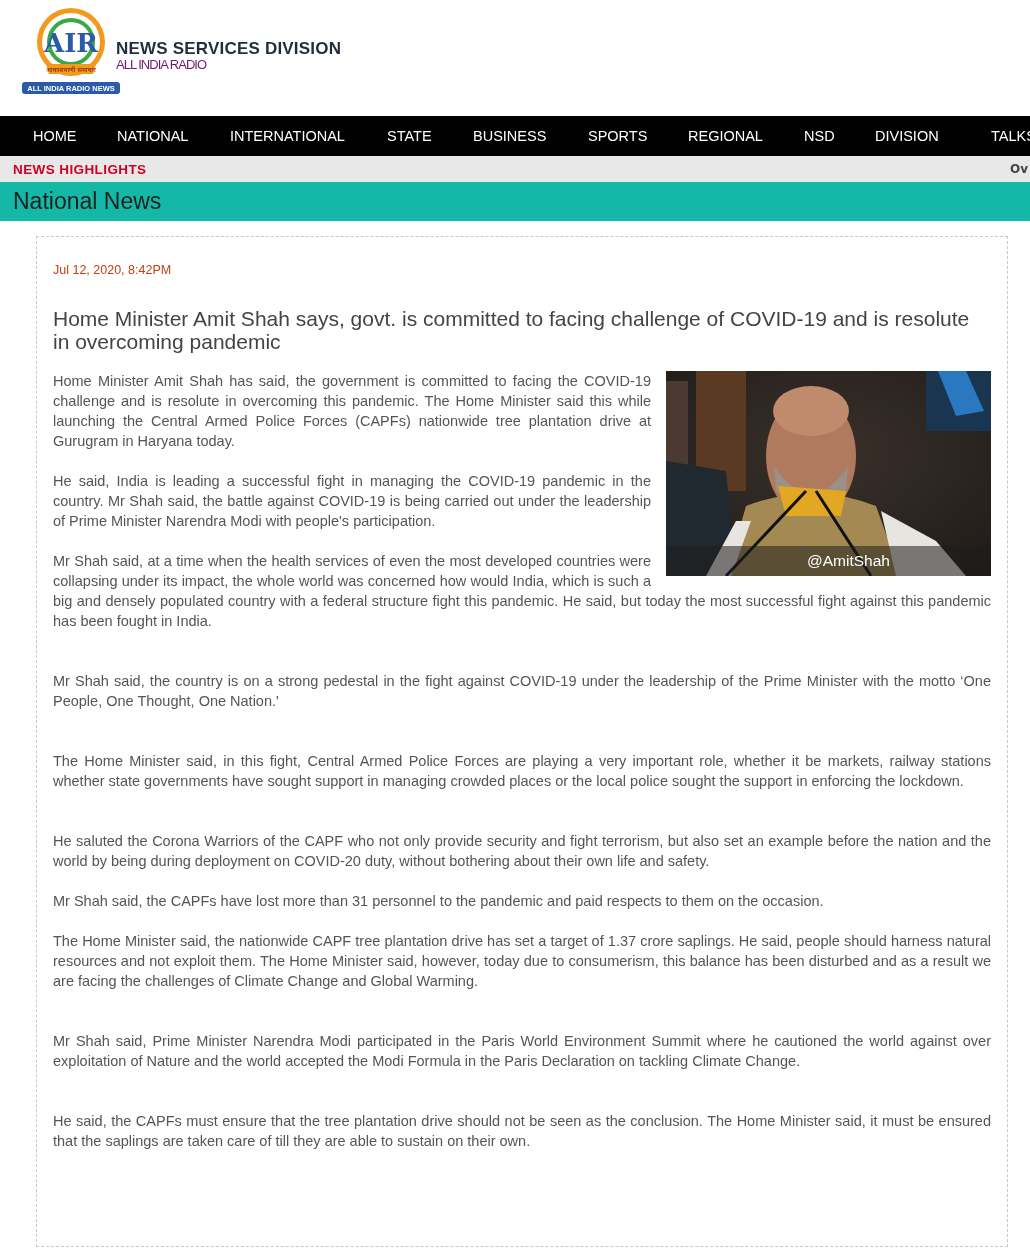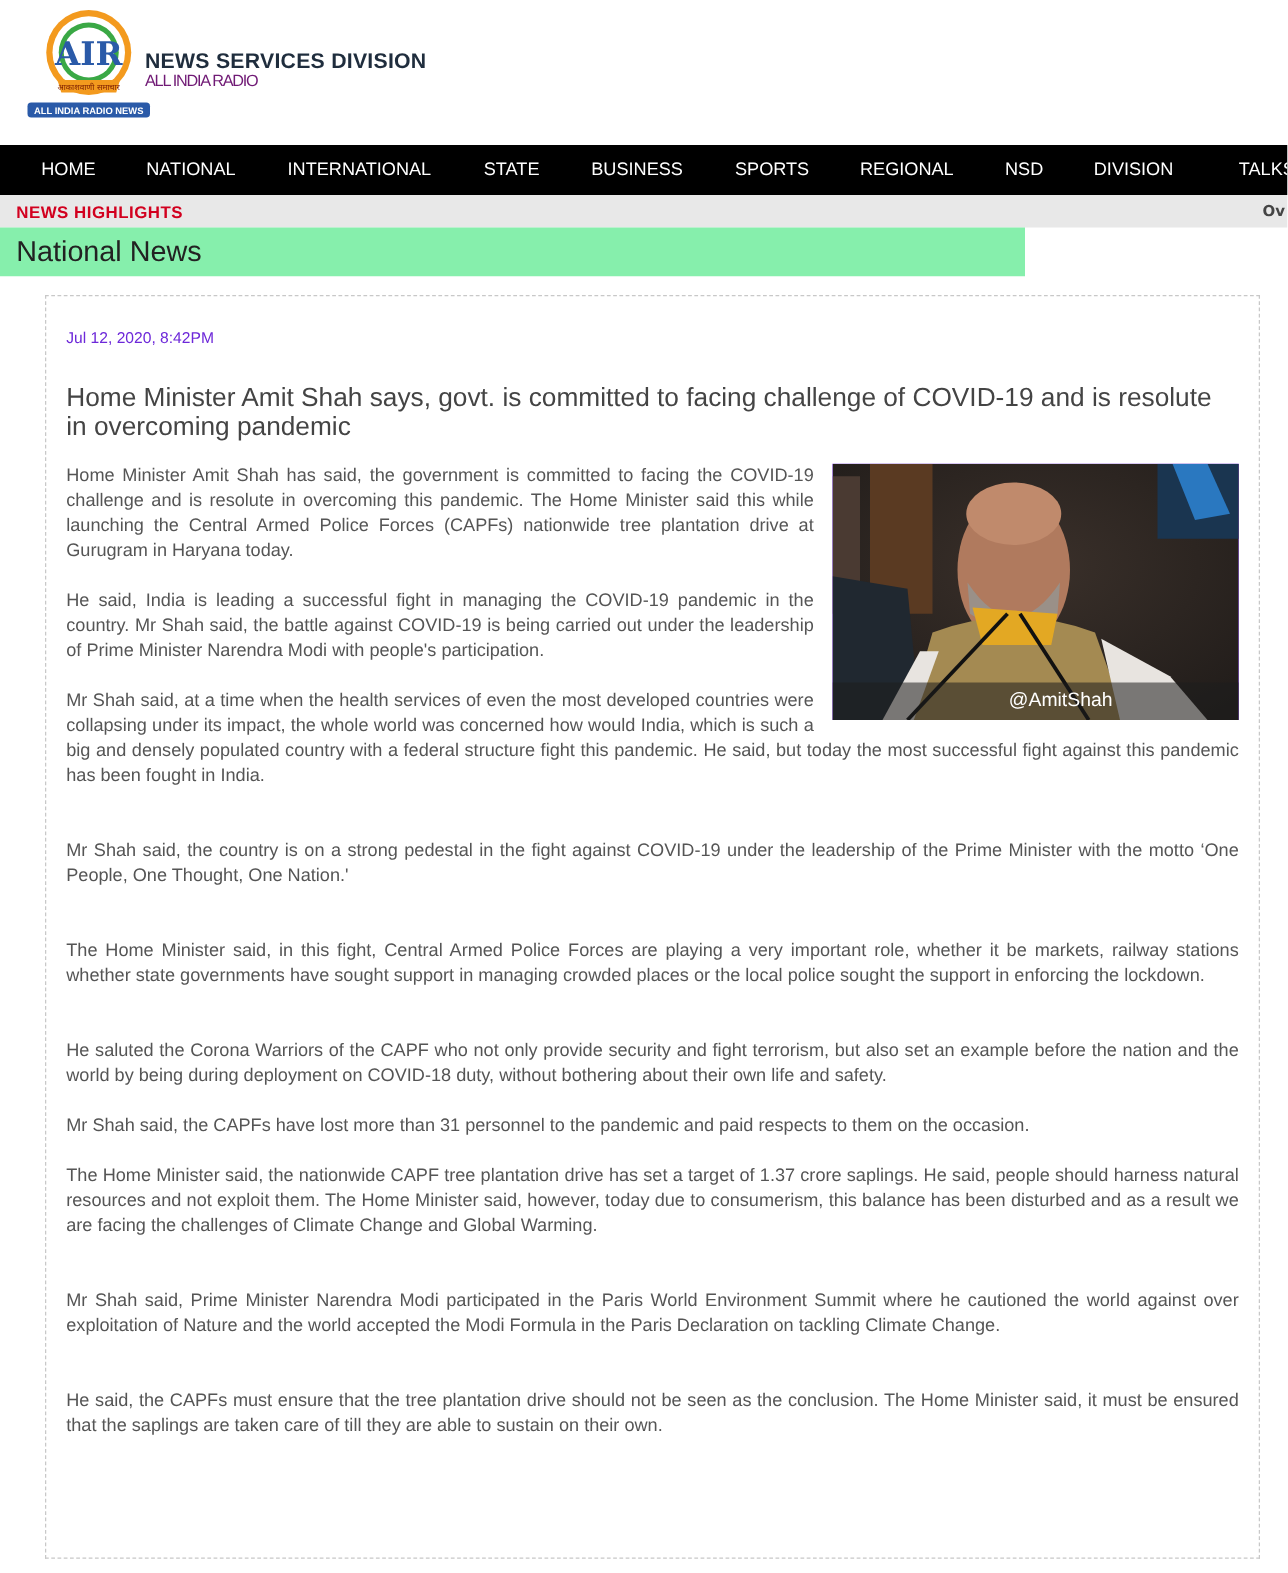"National News" .section-bar { background: #86efac -> #14b8a6; width: 820px -> 1030px }
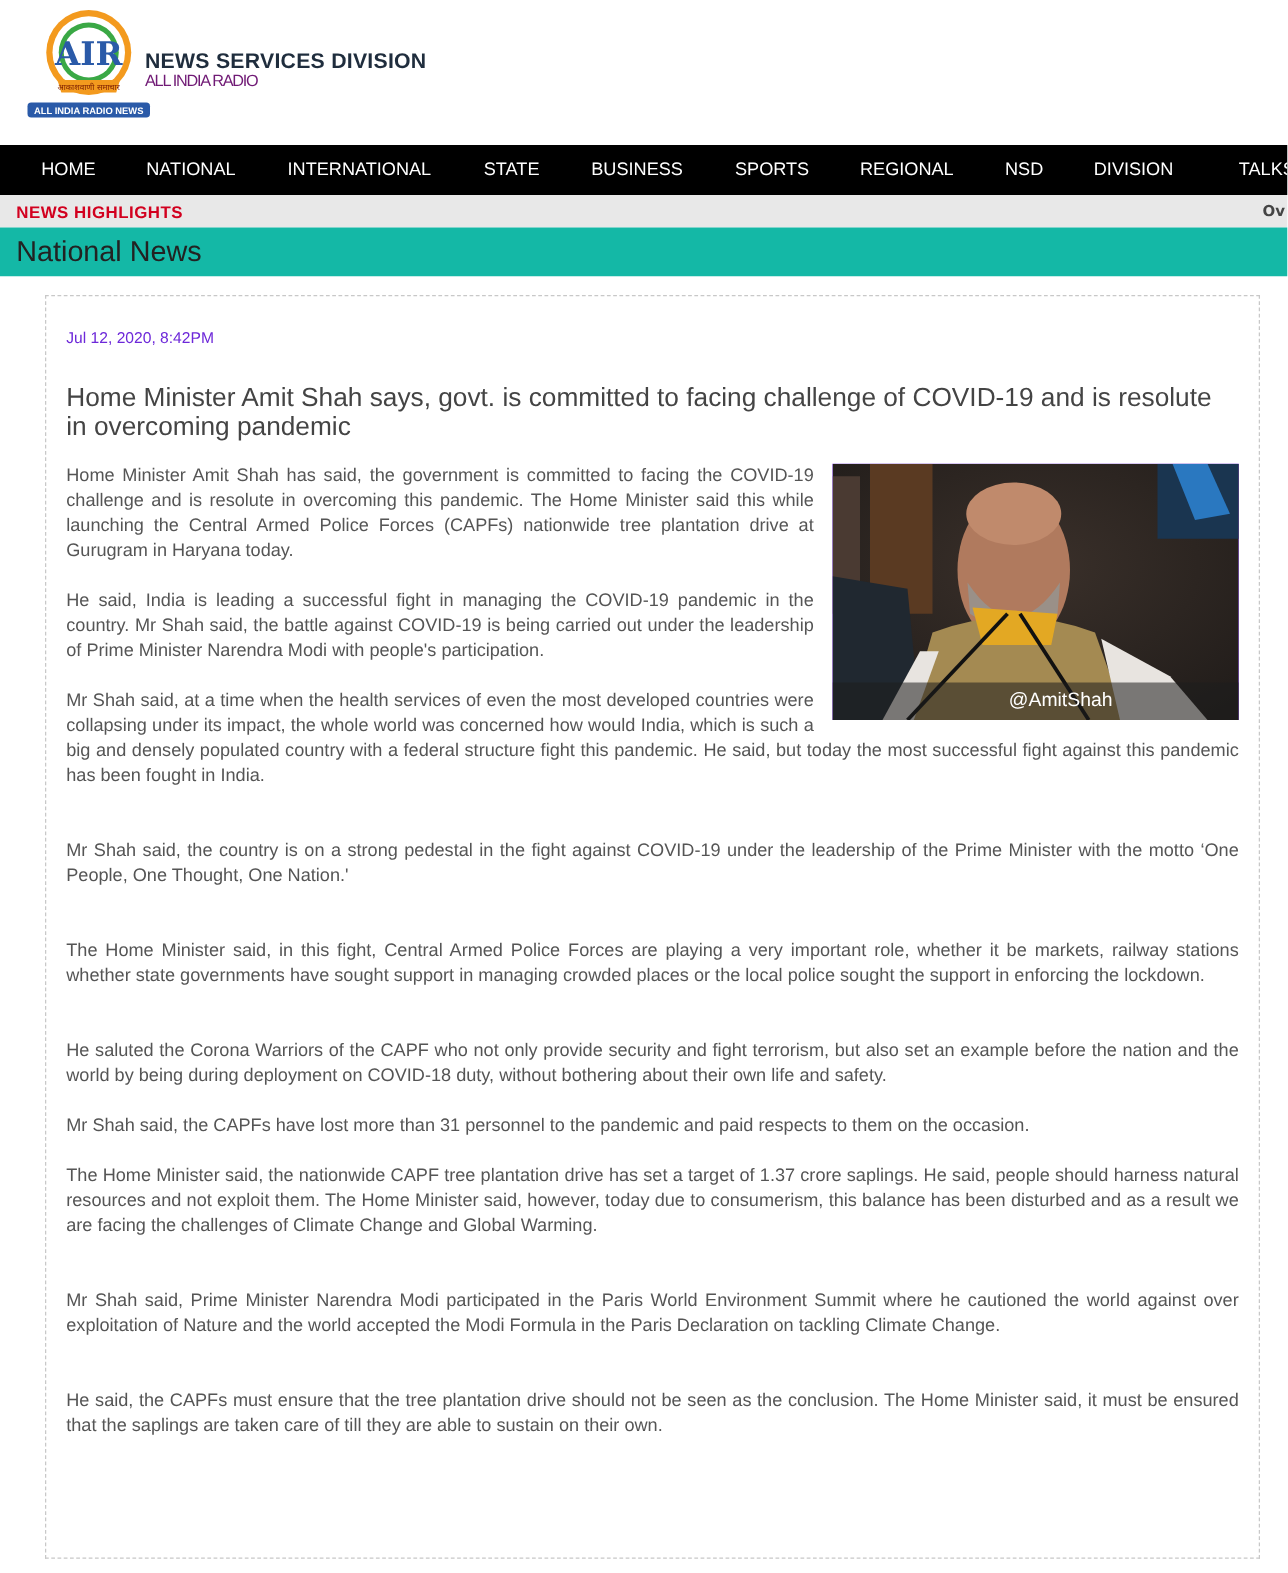"Jul 12, 2020, 8:42PM" .date { color: #6d28d9 -> #c2410c }
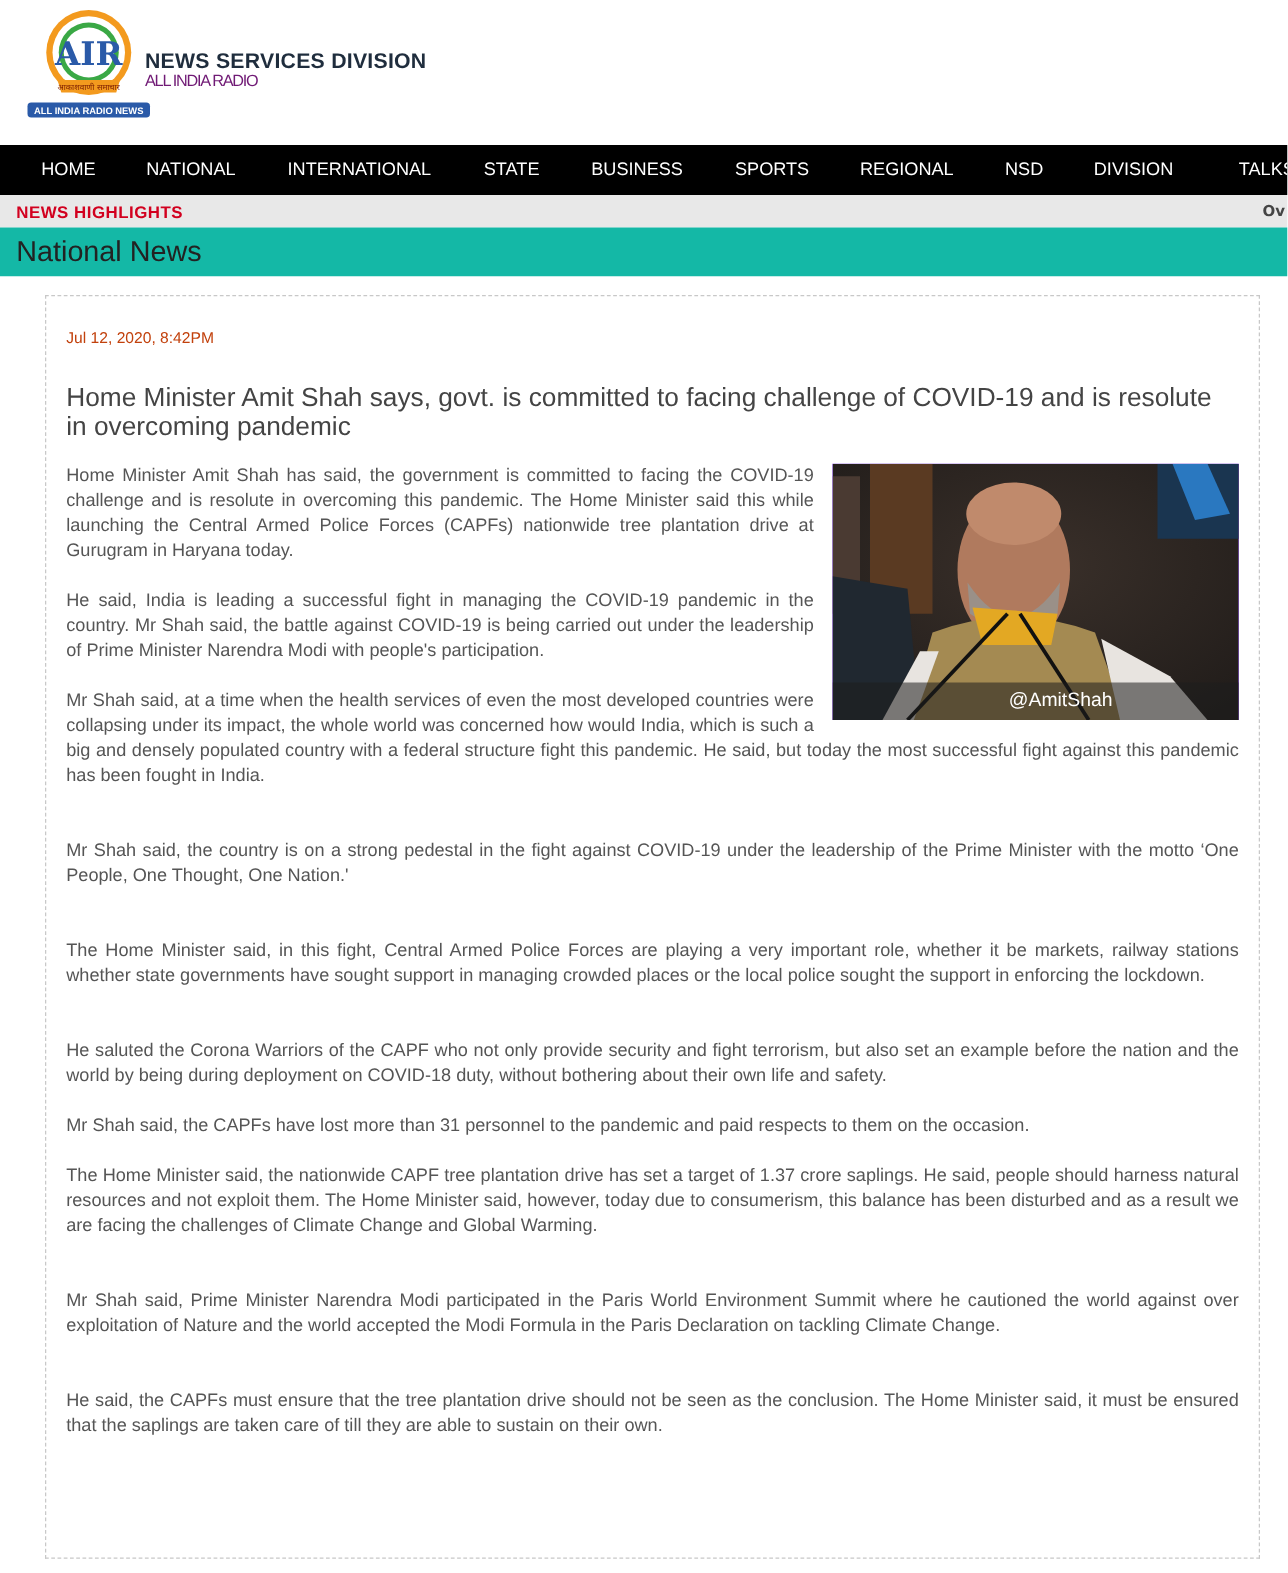"@AmitShah" .photo { background: #6d28d9 -> #d946ef }
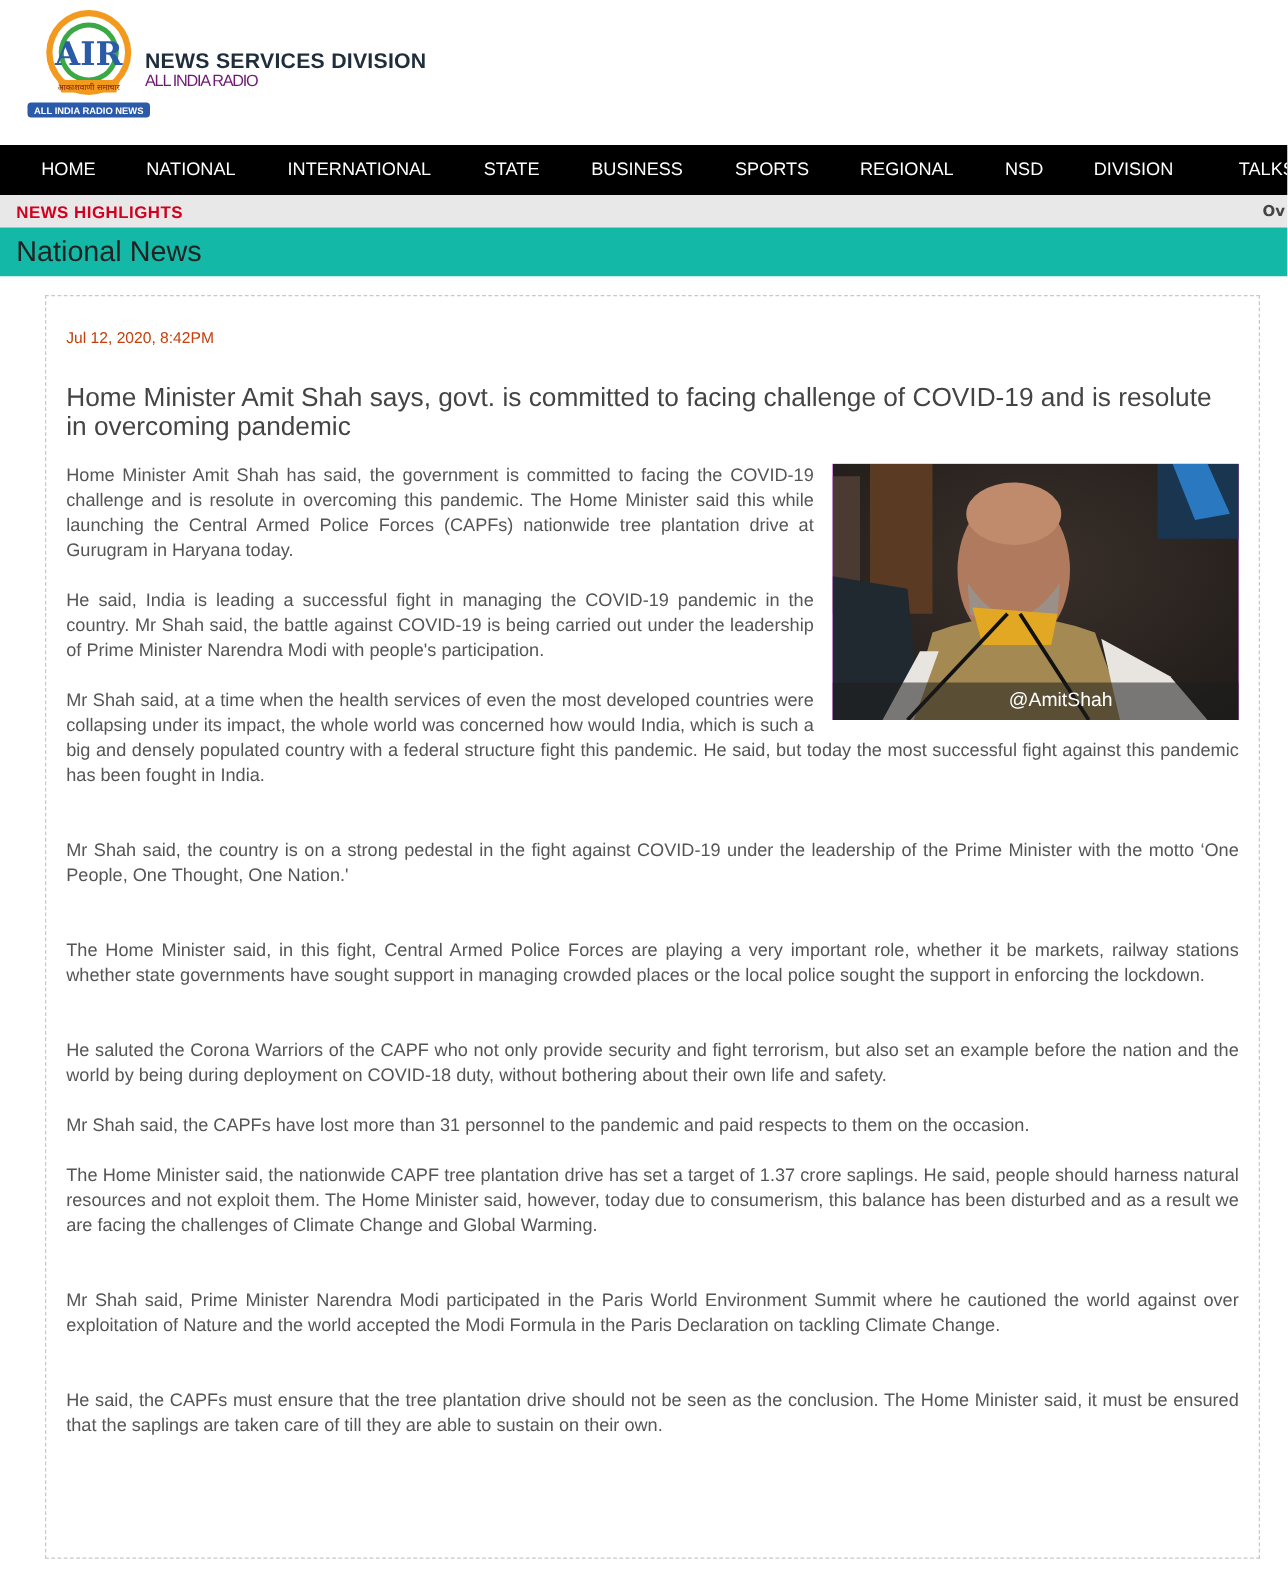"He saluted the Corona Warriors" p { text: COVID-18 -> COVID-20 }
